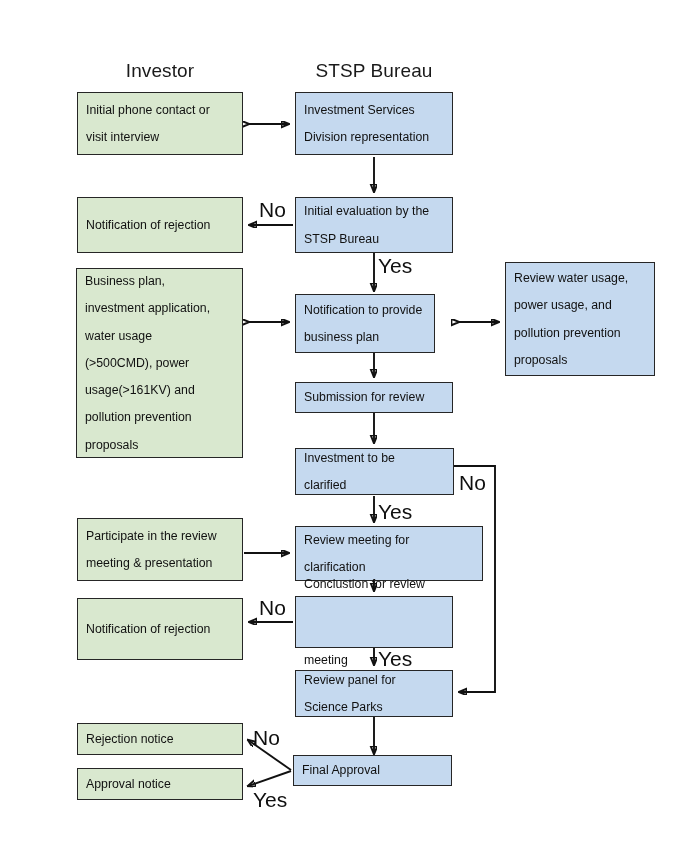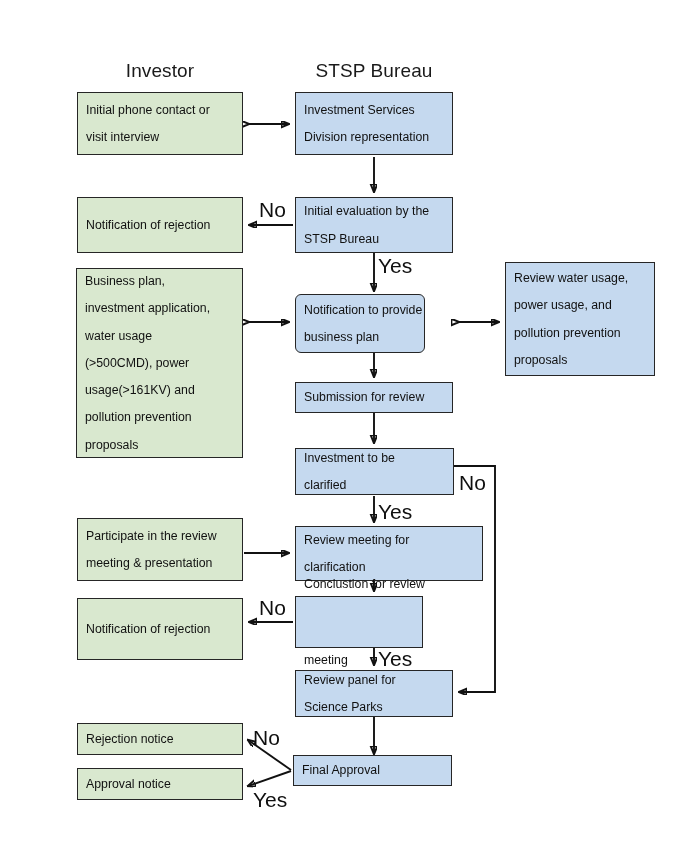"Notification to provide" div.node { border-radius: 6px -> none; width: 130px -> 140px }
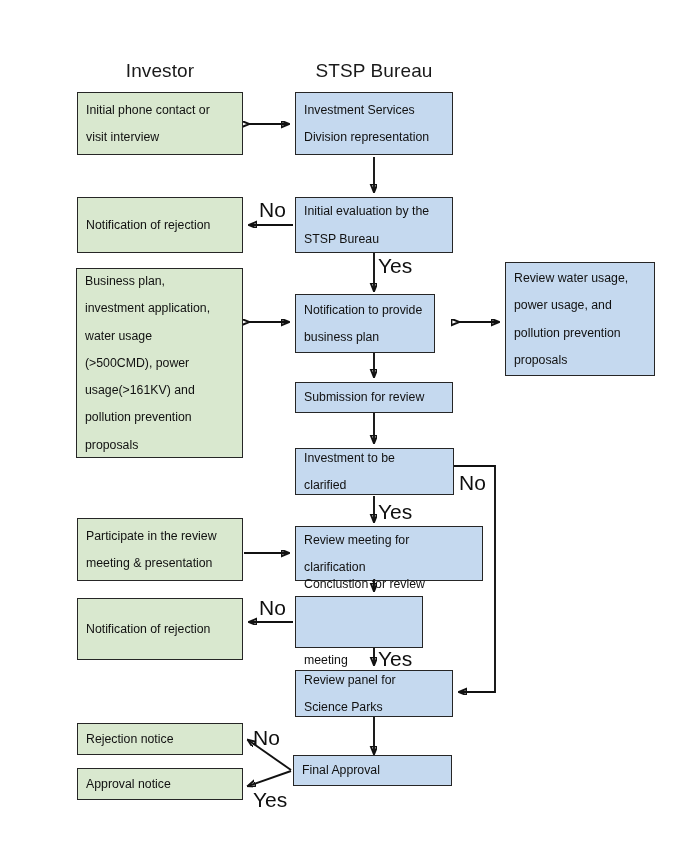"Conclustion for review" div.node { width: 128px -> 158px }
